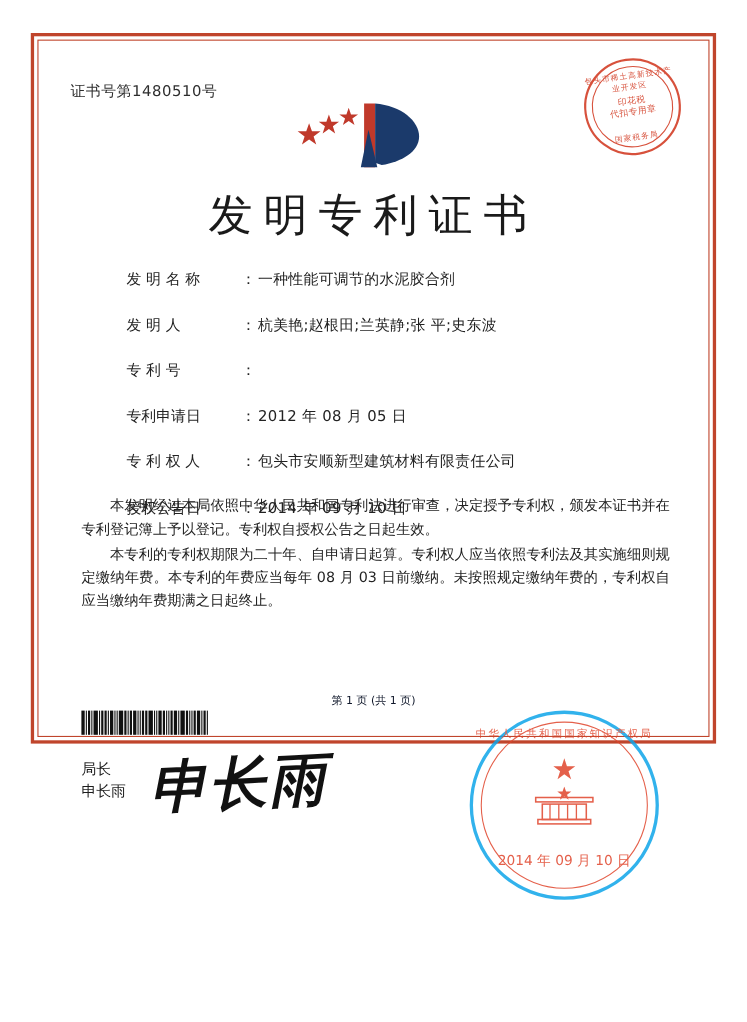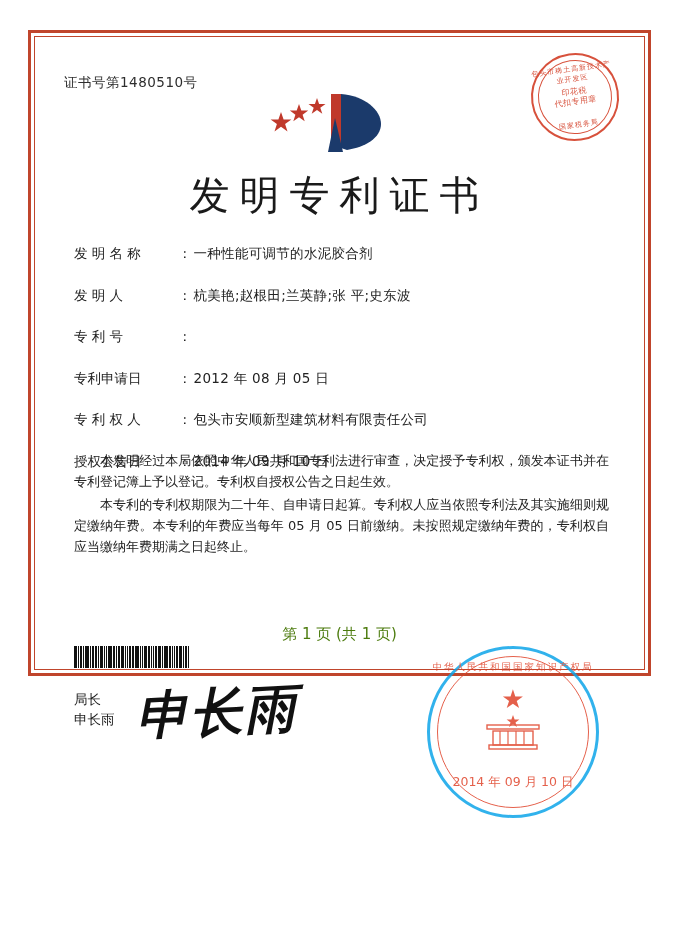"发 明 名 称" .field-label { margin-left: none -> 41px }
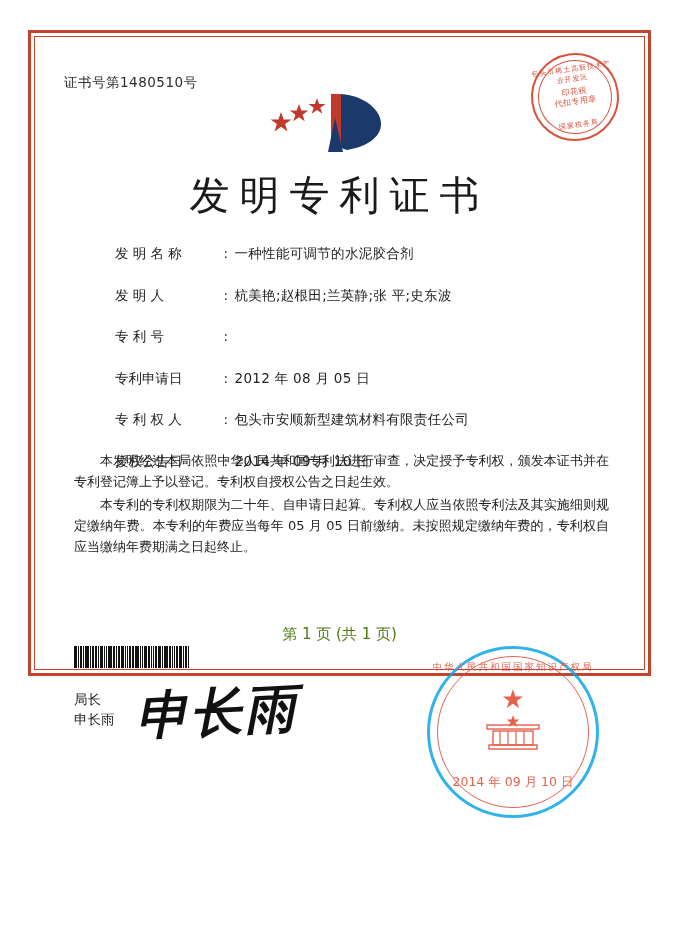"本专利的专利权期限为二十年、自申请日起算。专利权人应当依照专利法及其实施细则规定" p { text: 05 月 05 -> 08 月 03 }
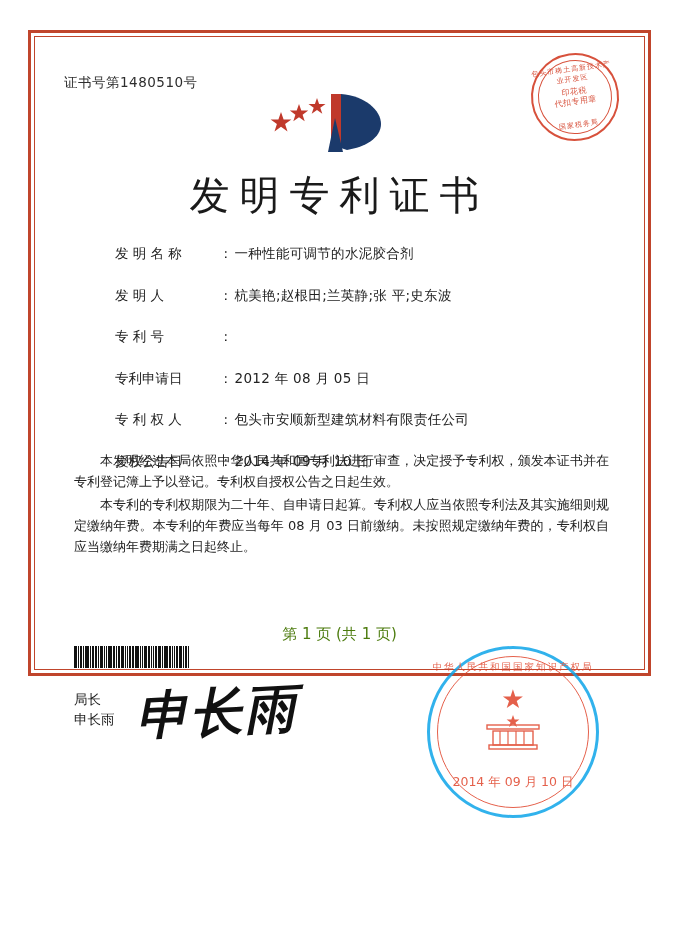"第 1 页 (共 1" .footer { color: #4d7c0f -> #0f172a; font-size: 15px -> 10px }
